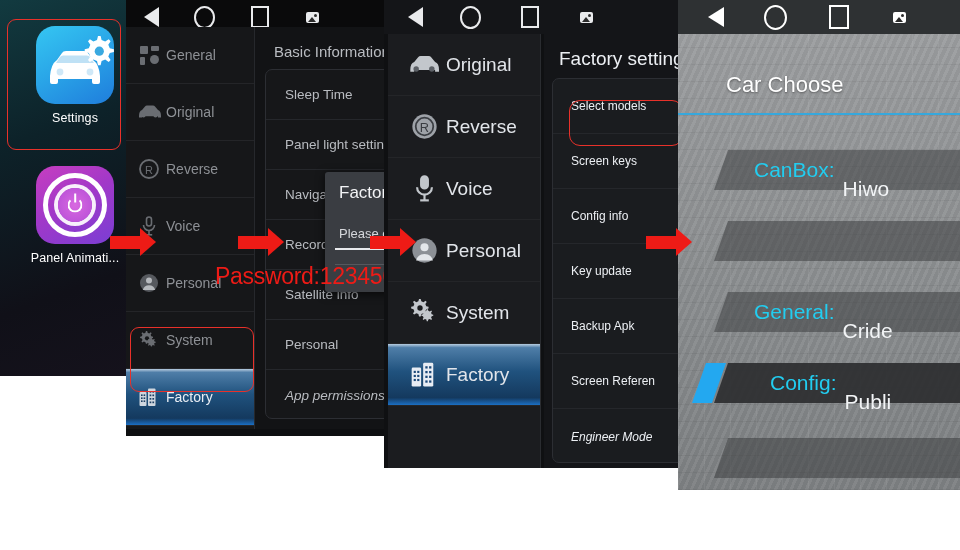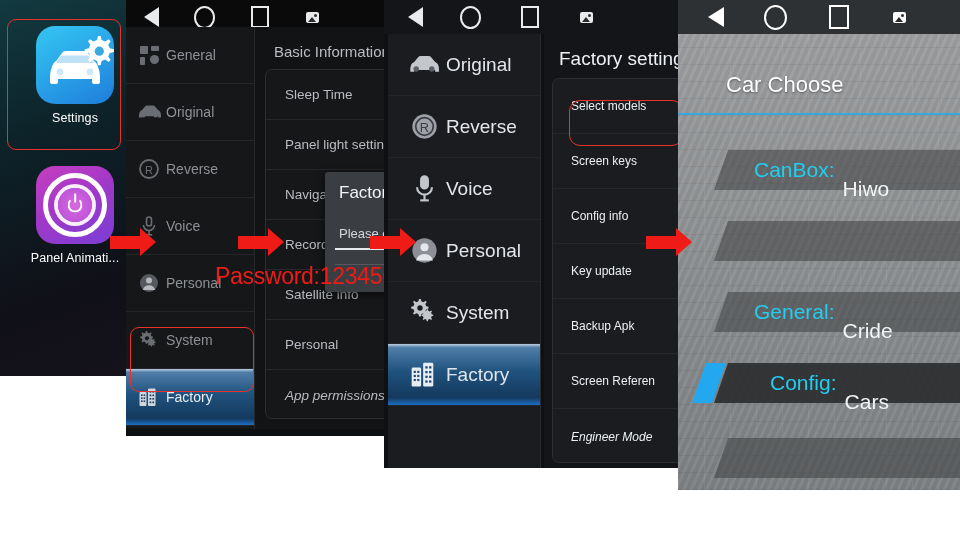"Cars" span.cc-val { text: Cars -> Publi }
